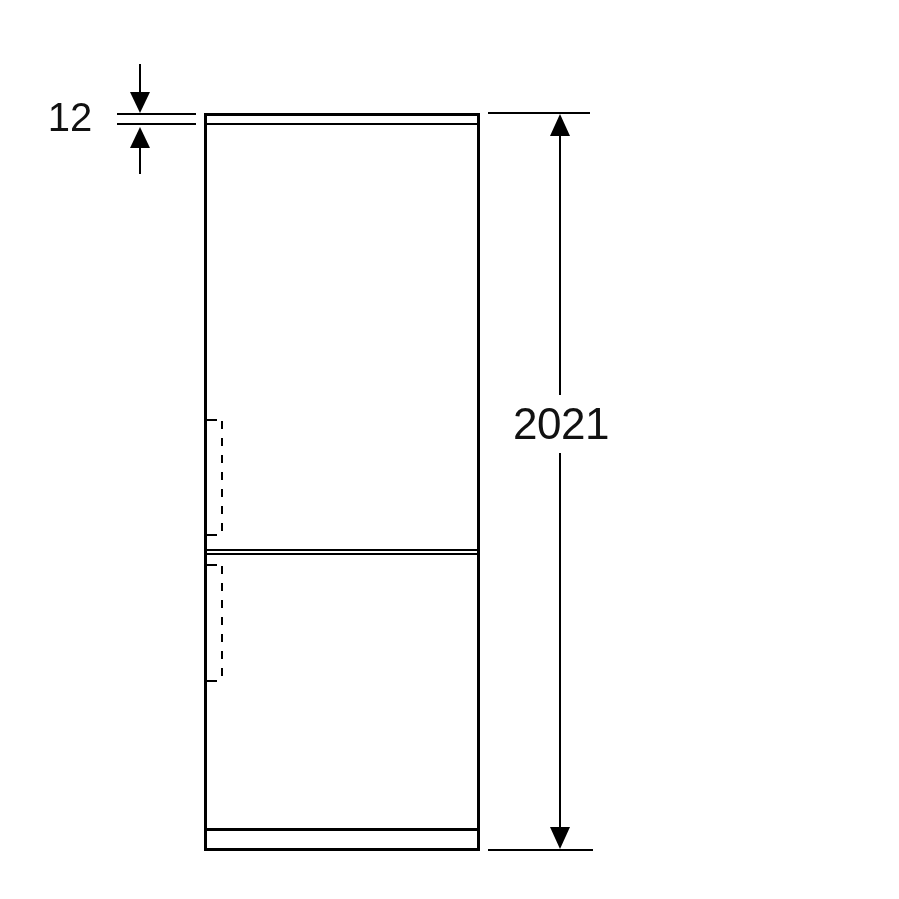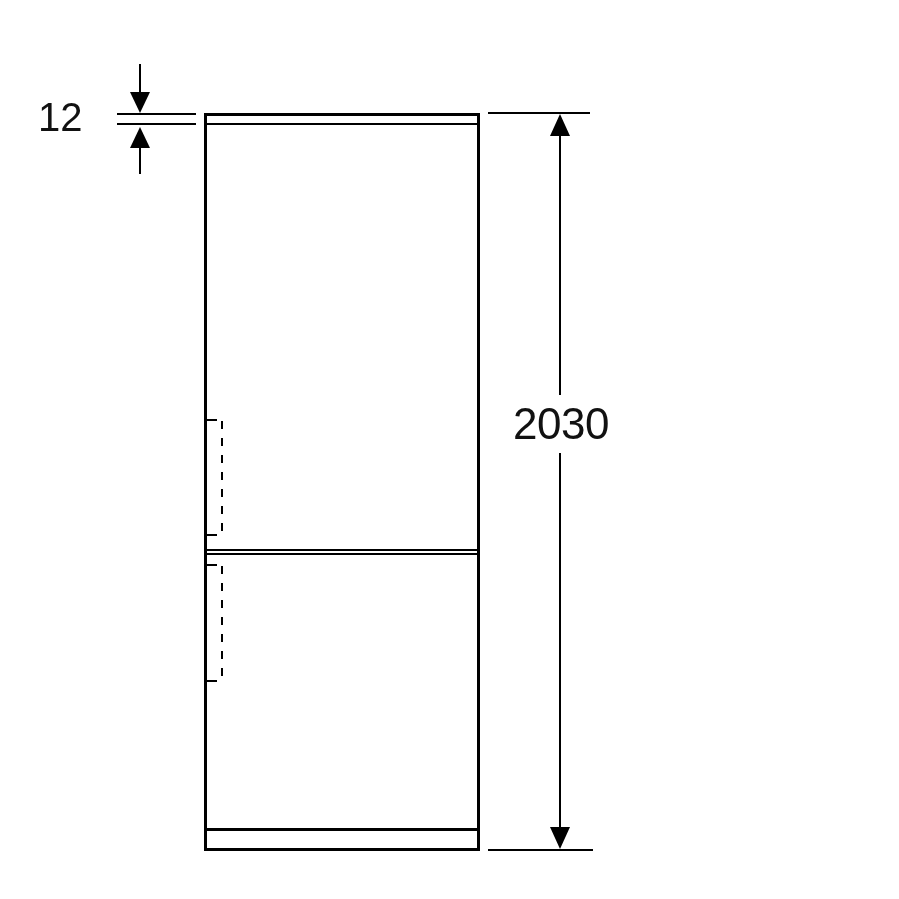"12" .dim-label.small { text-align: left -> center }
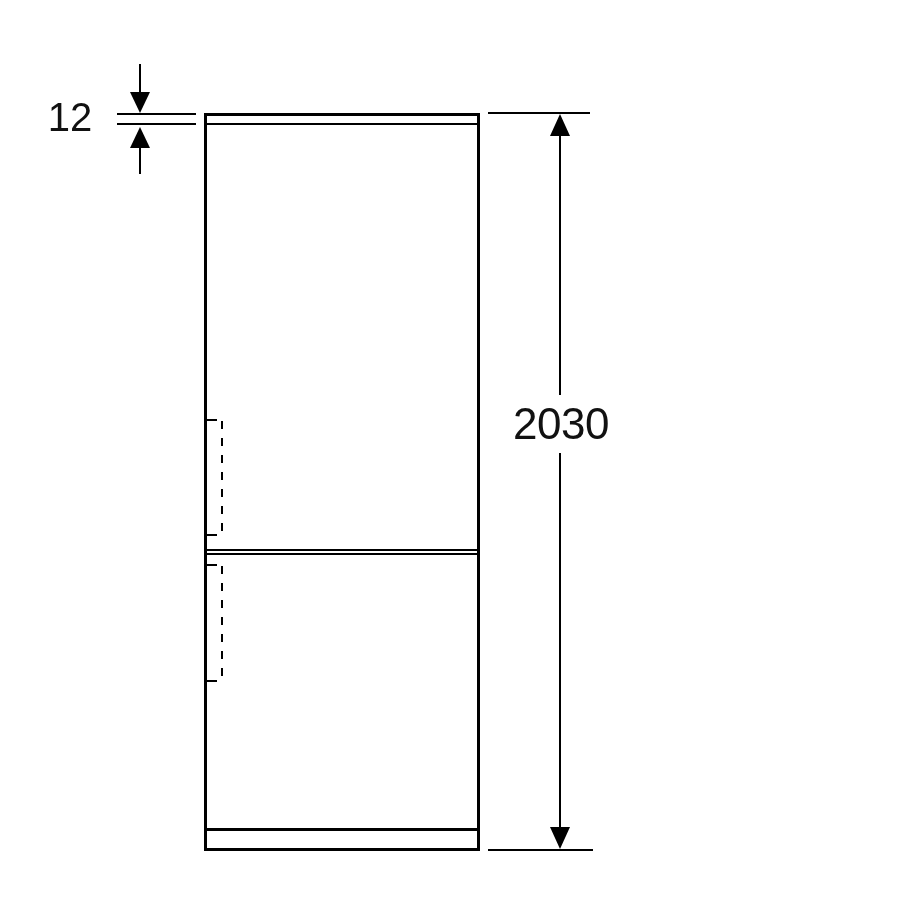"2030" div.dim-label { text: 2030 -> 2021 }
